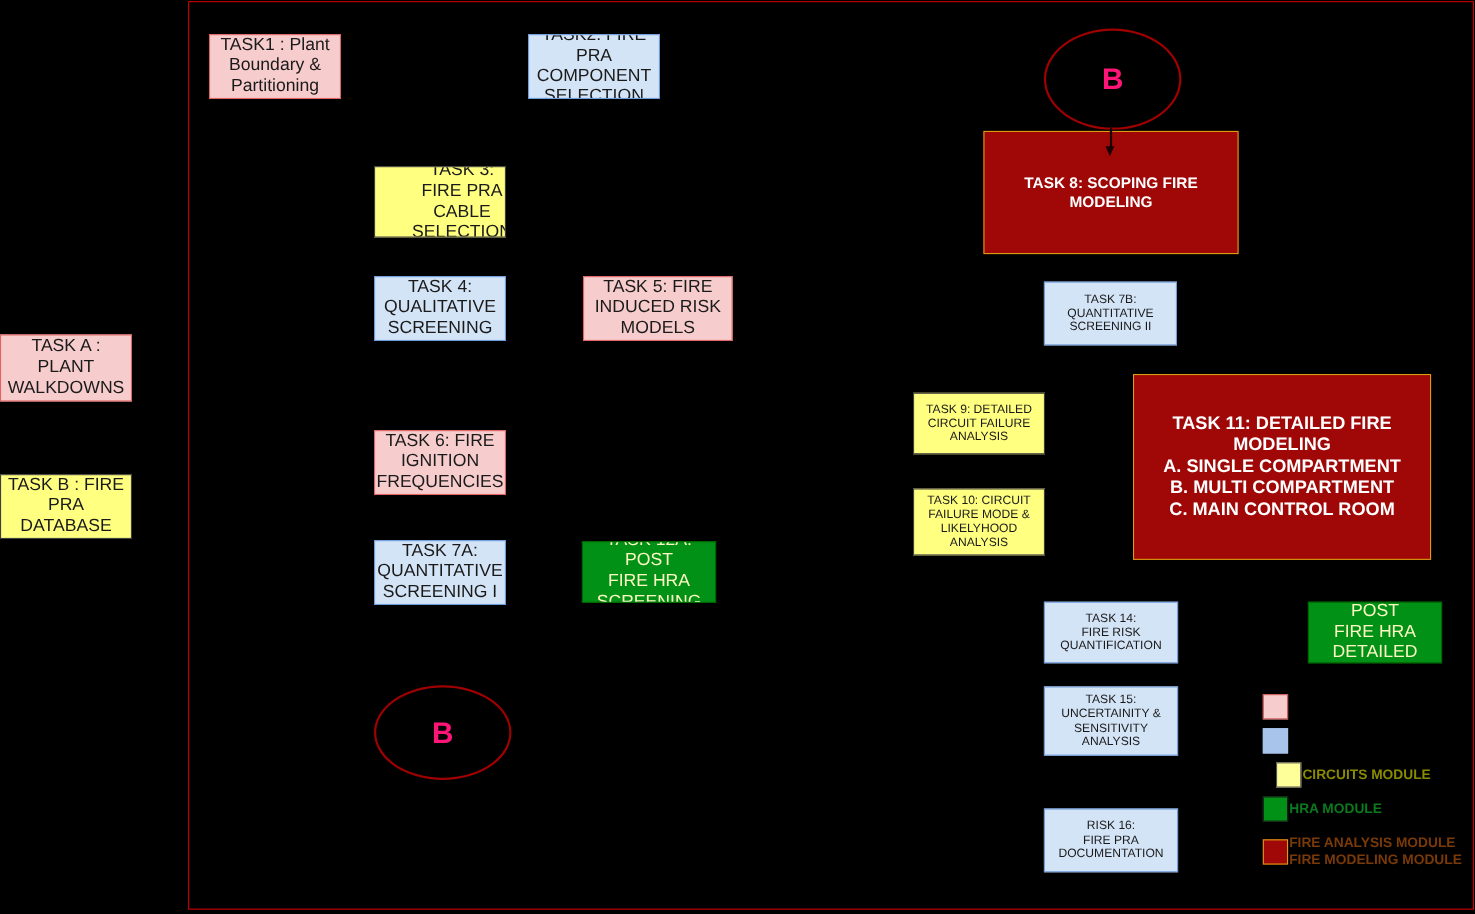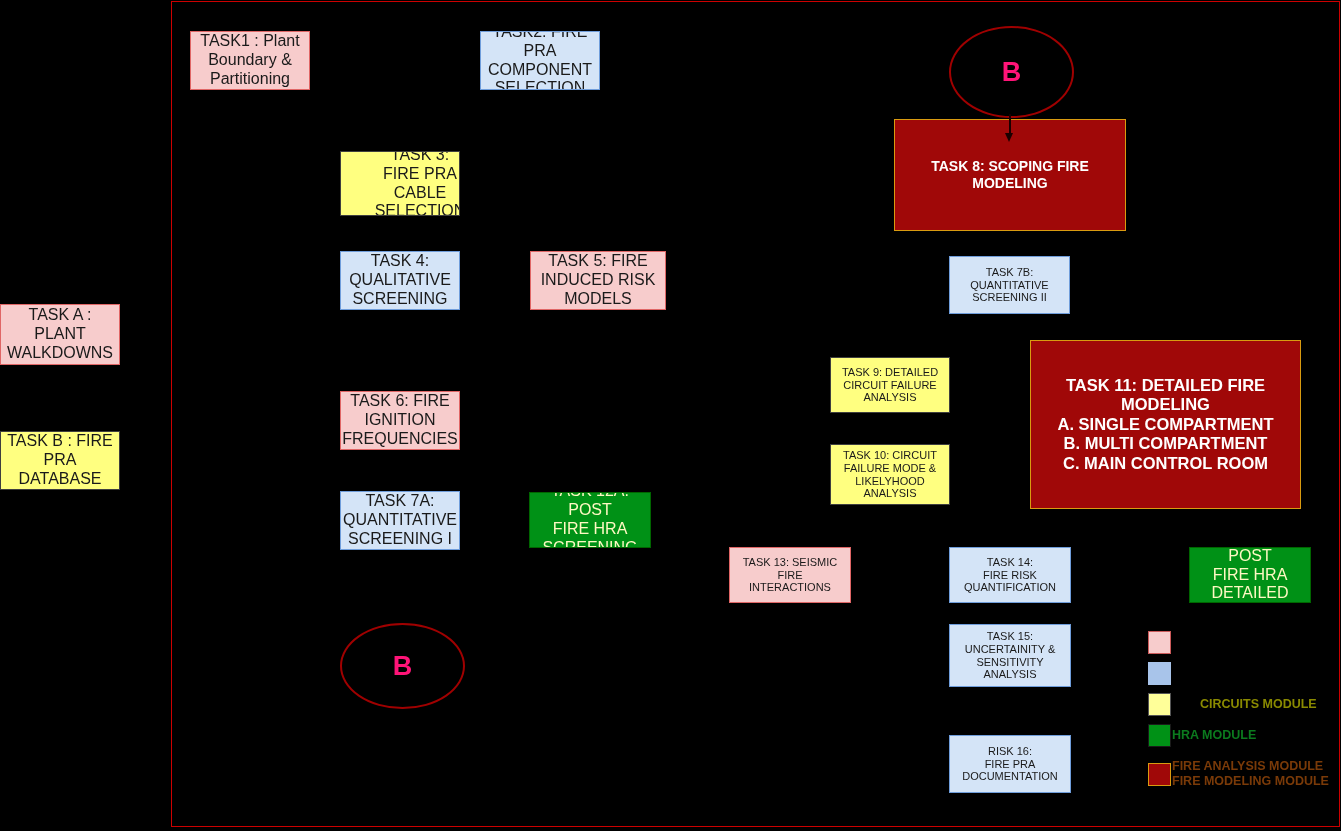"TASK 13: SEISMIC" div.node { html: <div>TASK 13: SEISMIC FIRE INTERACTIONS</div> -> none }
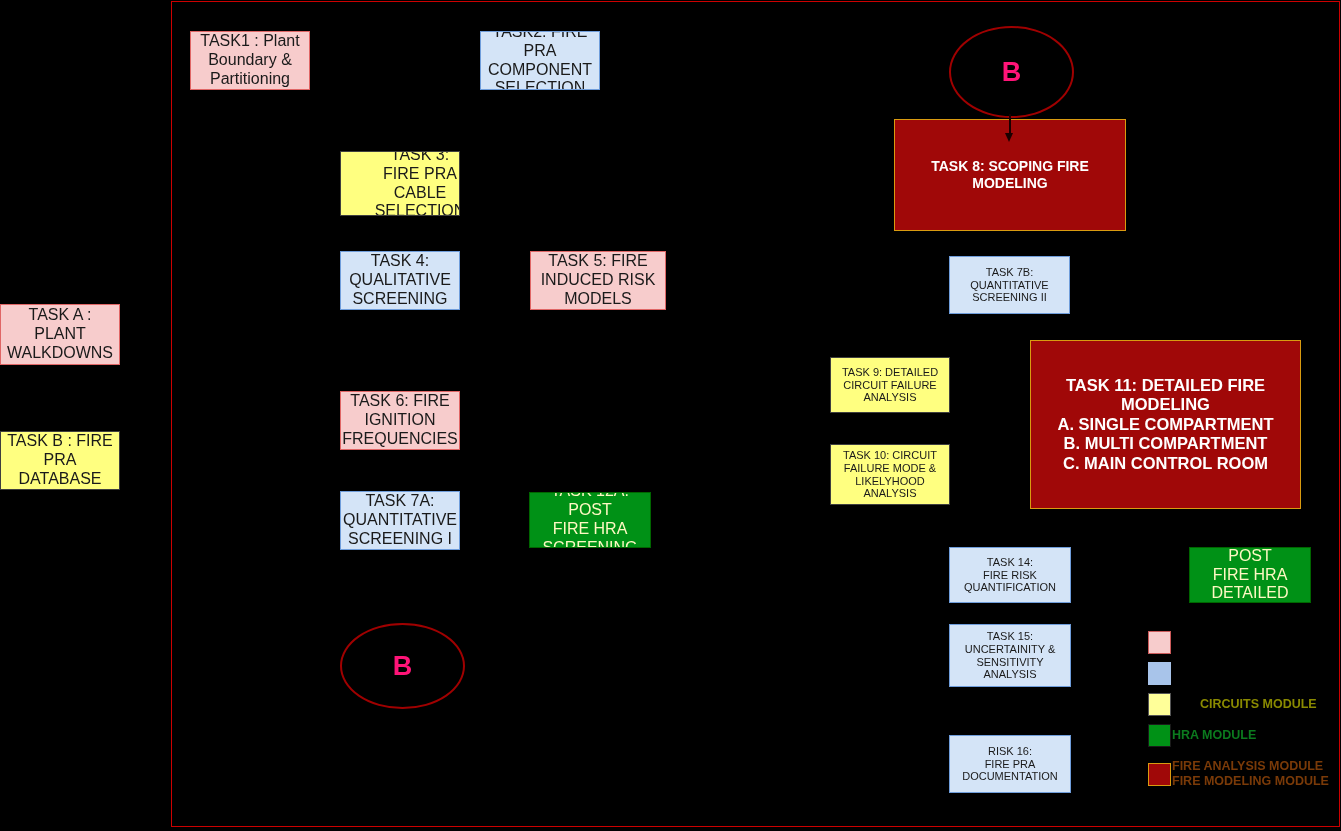"CIRCUITS MODULE" div.legend-row { gap: 28px -> none; left: 0px -> 12px }
